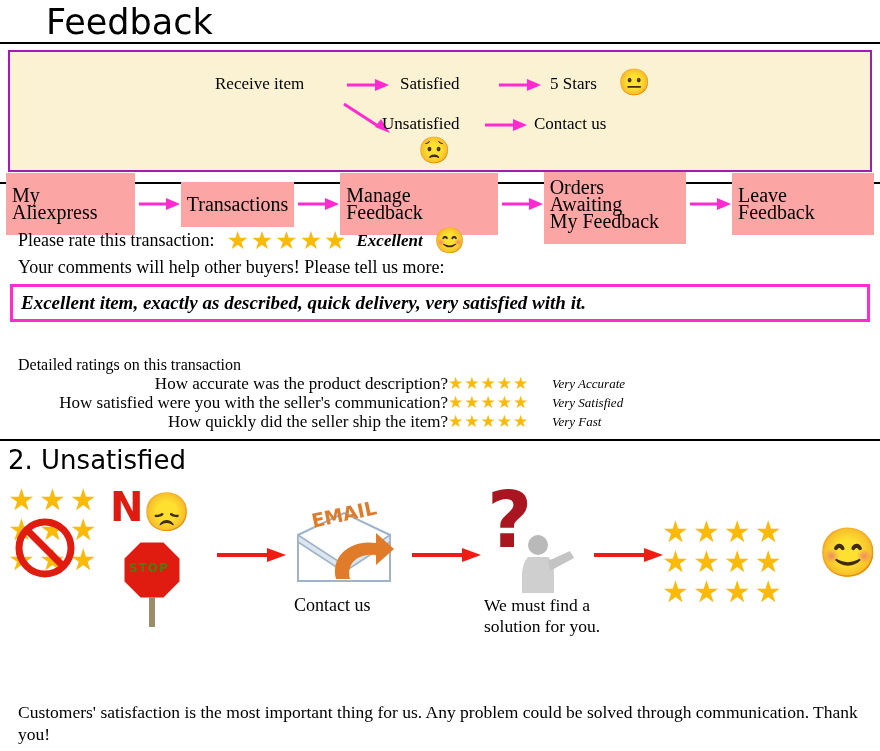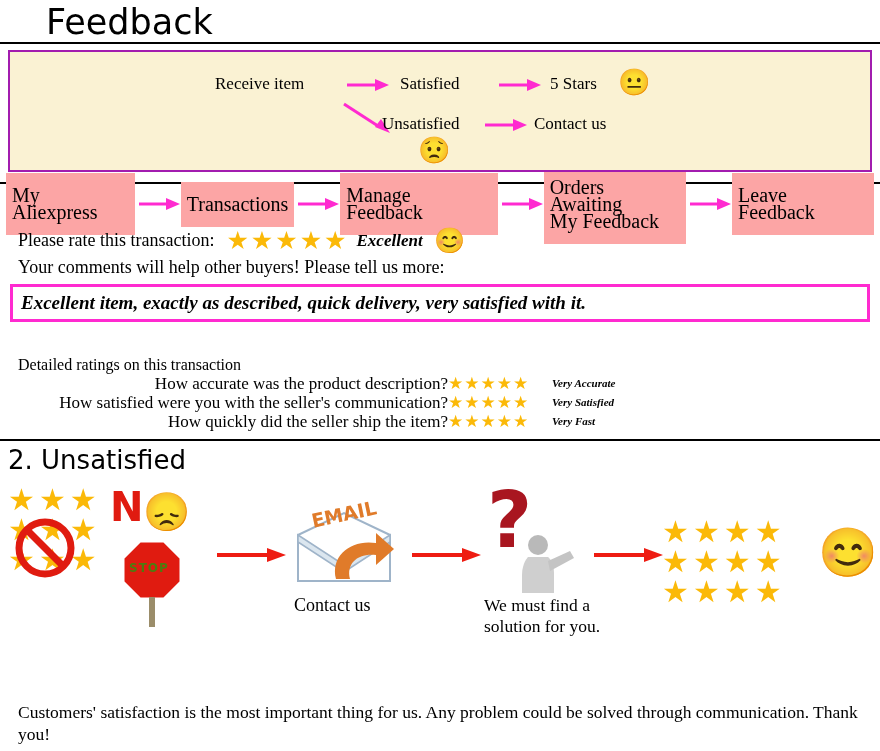"Very Accurate" .dr-lab { font-size: 11px -> 13px; font-weight: bold -> normal }
